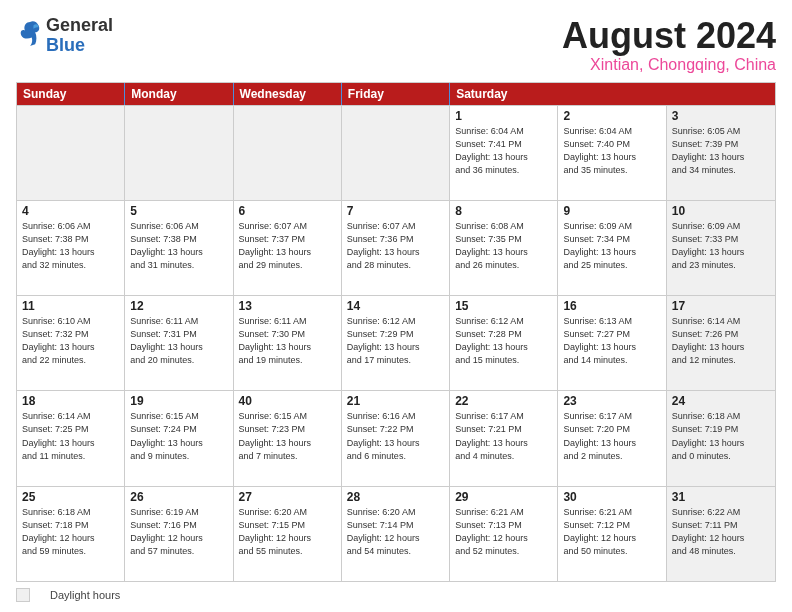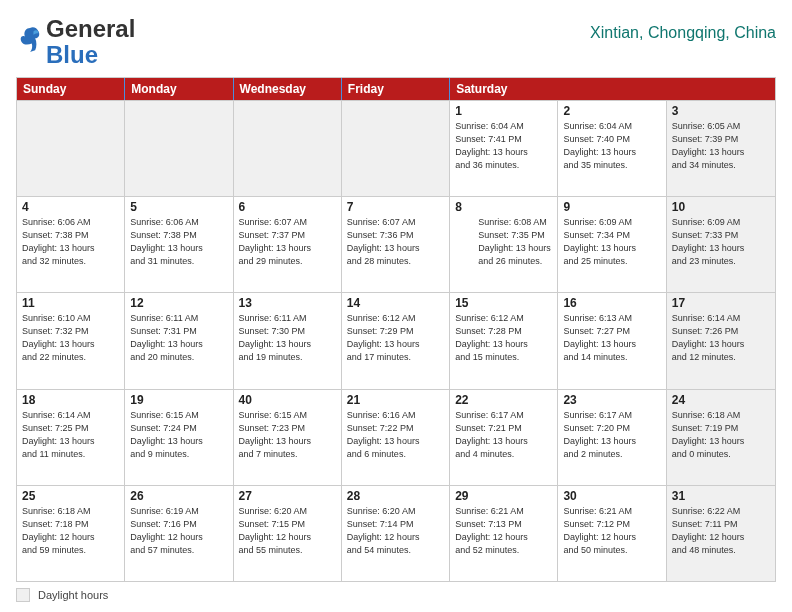"General" .logo-text { font-size: 24px -> 18px }
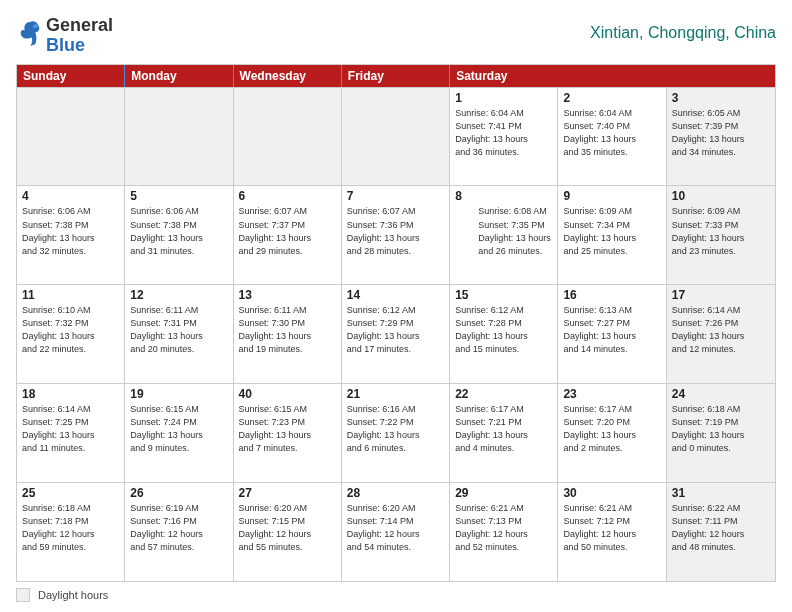"August 2024" div.title-month { html: none -> <div>August 2024</div> }
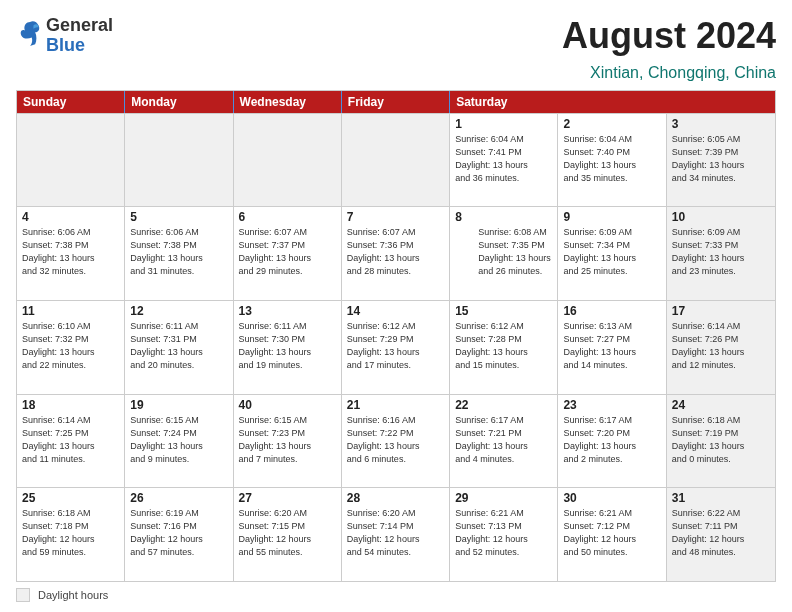"Xintian, Chongqing, China" .title-location { color: #0f766e -> #ec4899; margin-top: 8px -> none }
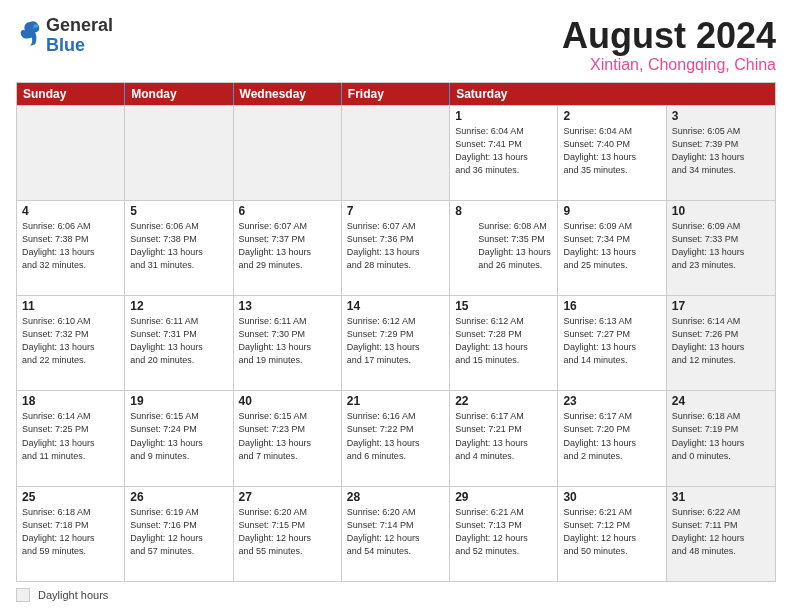"Sunrise: 6:08 AM" div.cell-text { margin-left: 23px -> none }
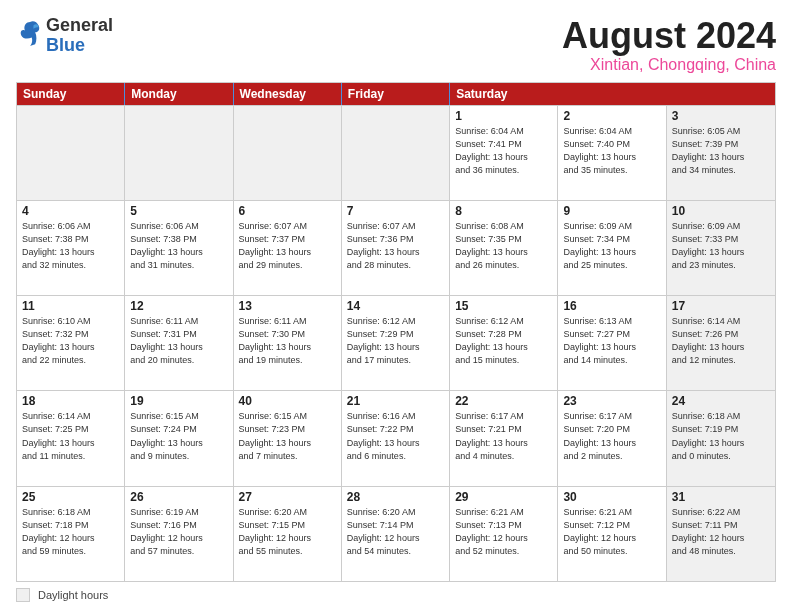"Daylight hours" .legend { gap: 8px -> 20px }
